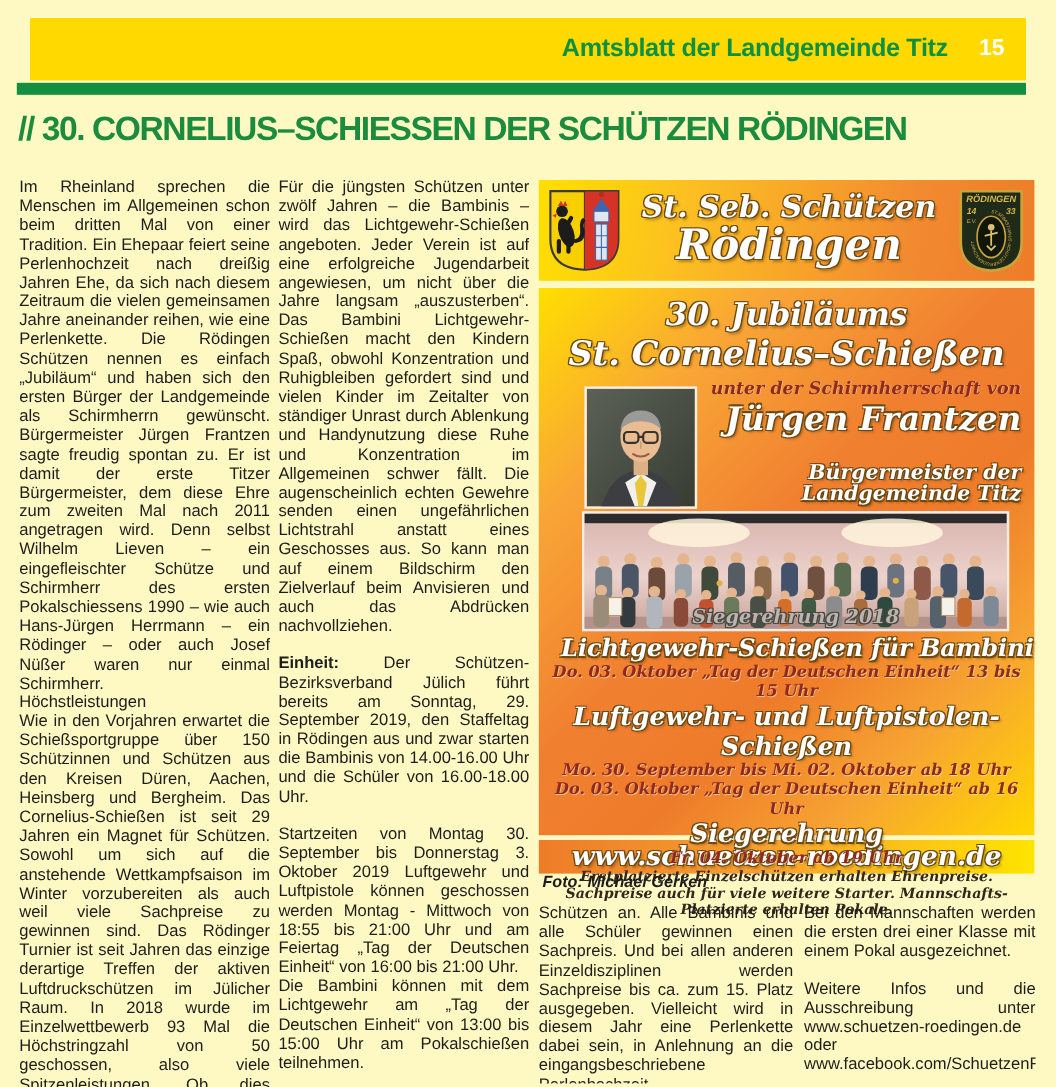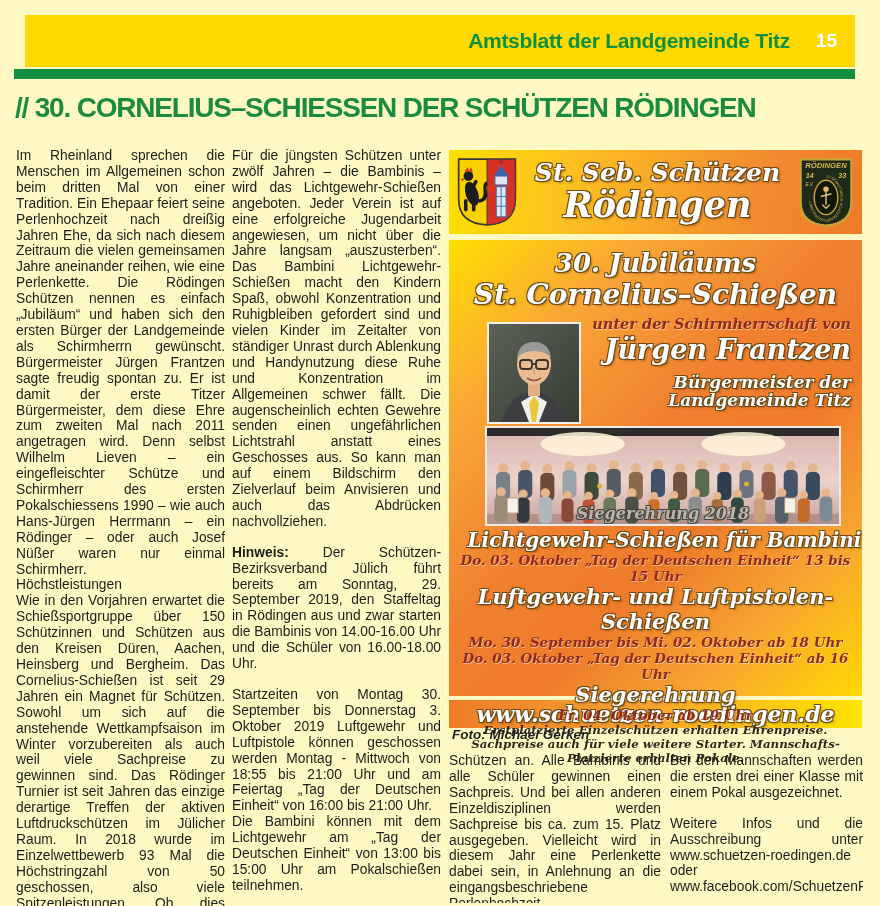"Jürgen Frantzen" .patron-name { margin: 3px 0 8px -> 3px 0 20px }
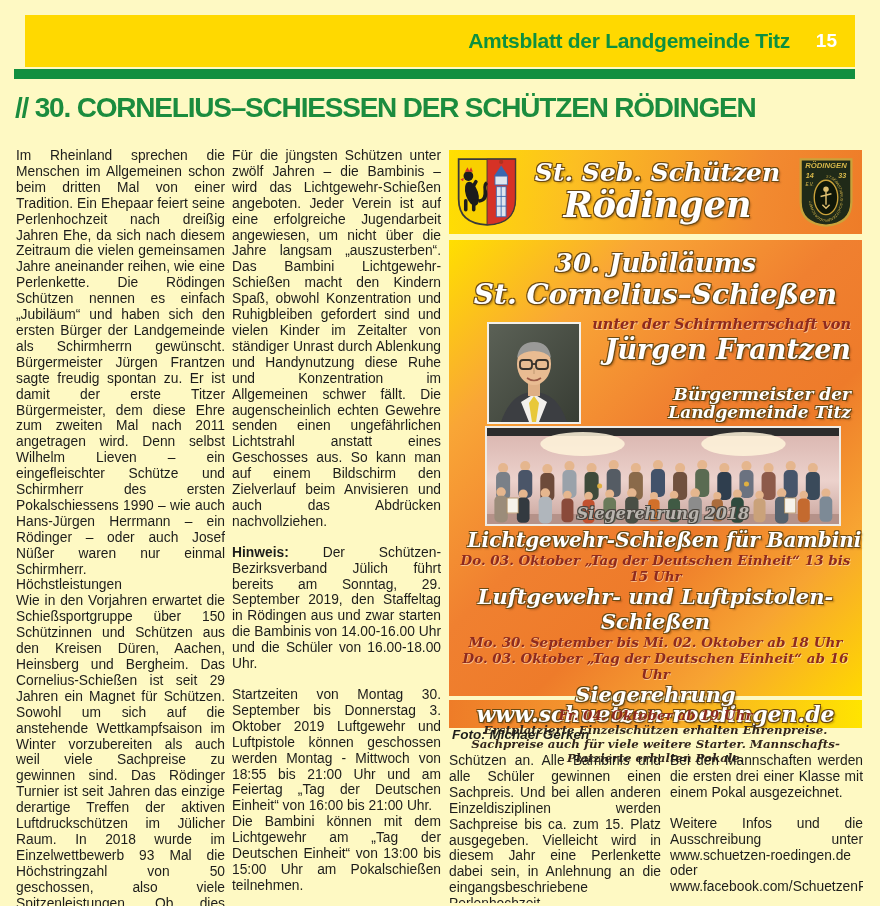"Hinweis:" b { text: Hinweis -> Einheit }
